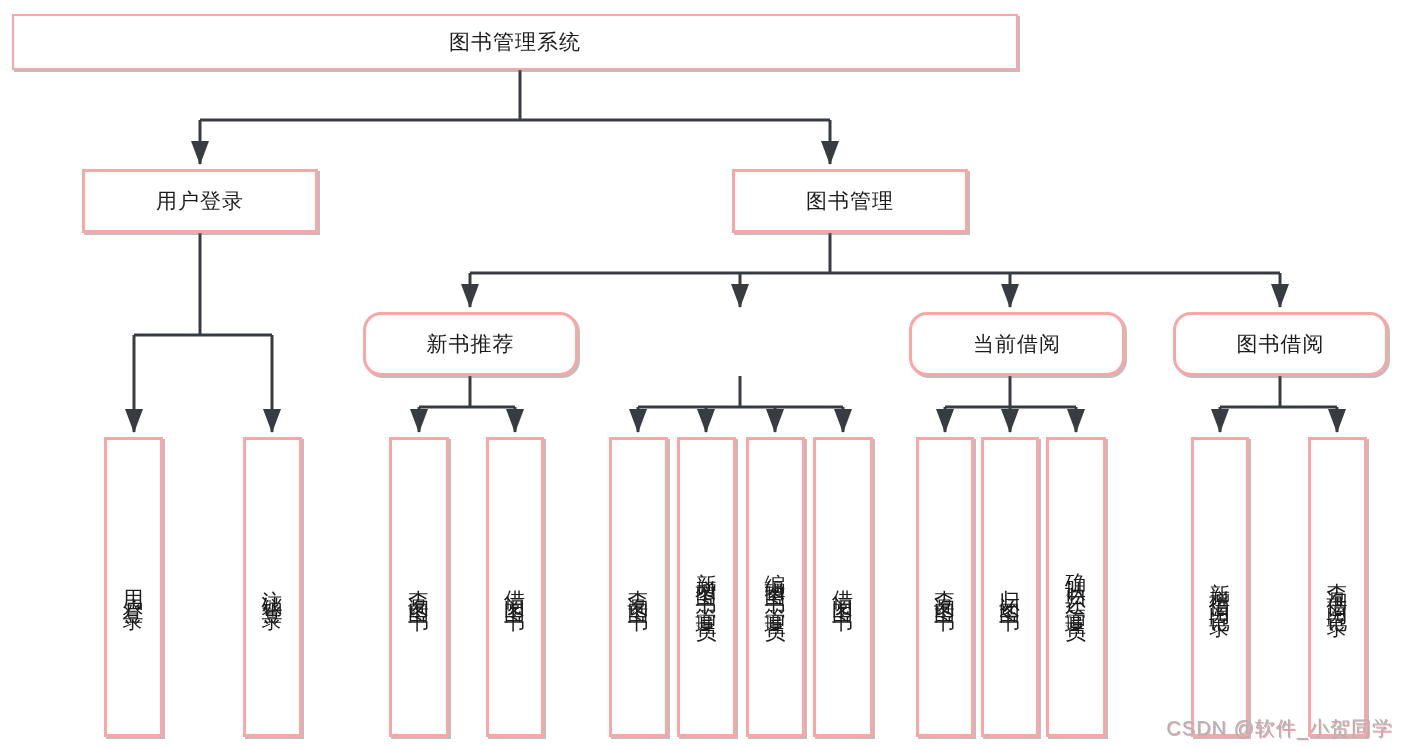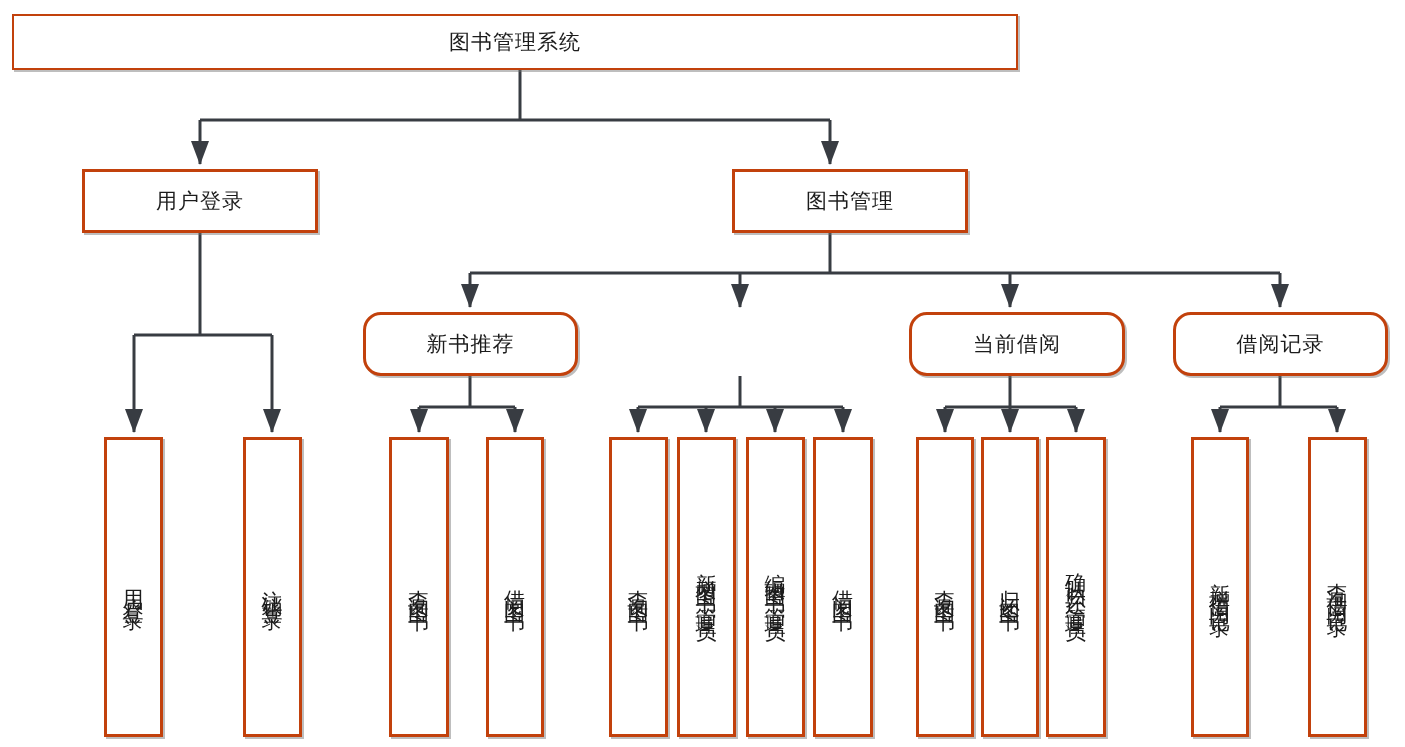"图书管理系统" .box { border: 3px solid #c2410c -> 3px solid #fca5a5 }
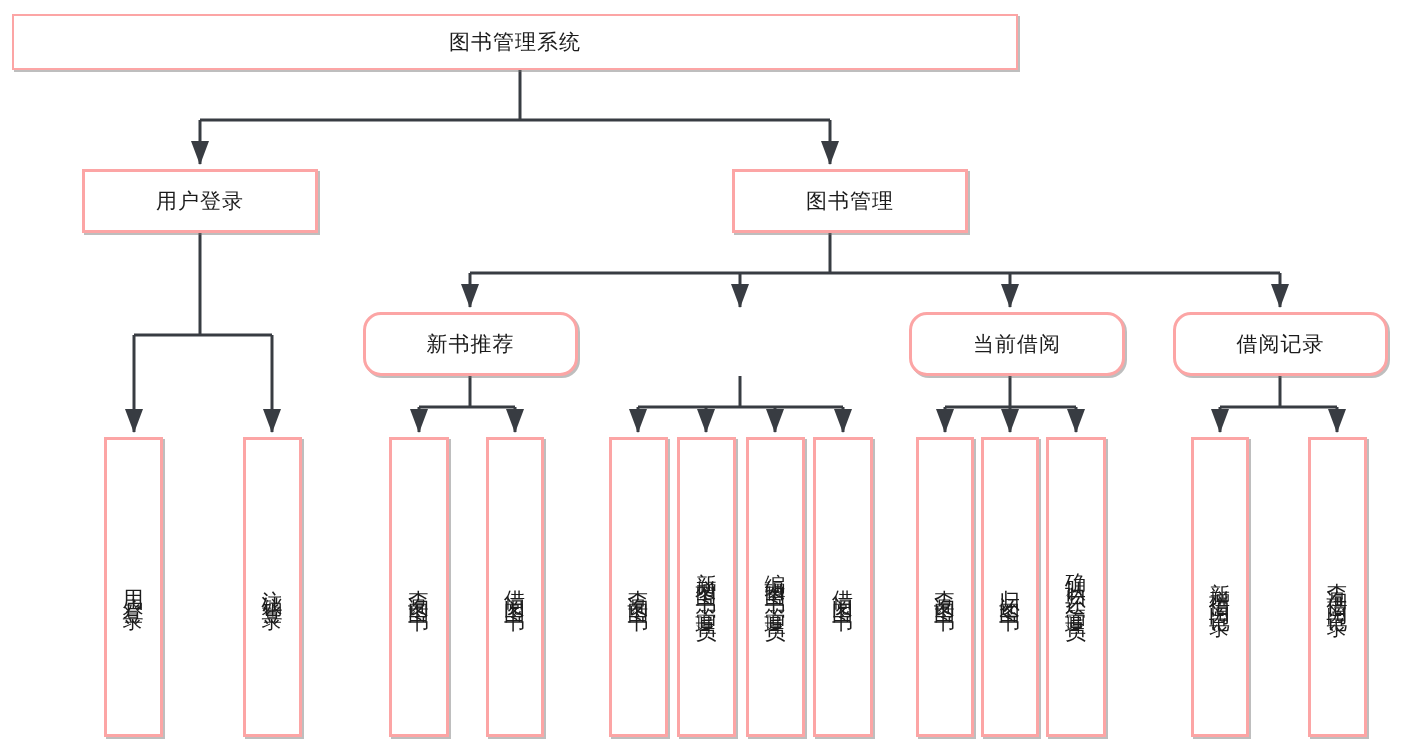"借阅记录" span { text: 借阅记录 -> 图书借阅 }
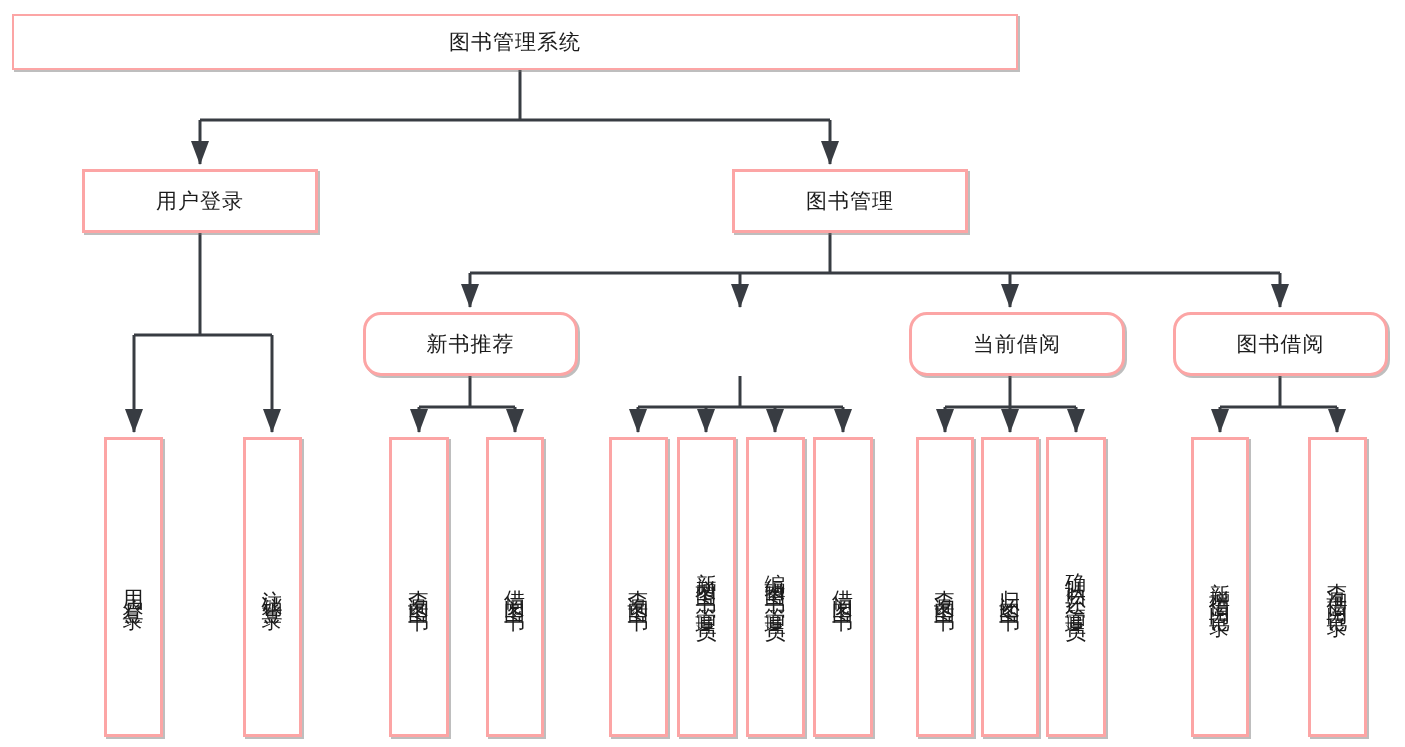"CSDN @软件_小贺同学" div.watermark { html: none -> <div>CSDN @软件_小贺同学</div> }
